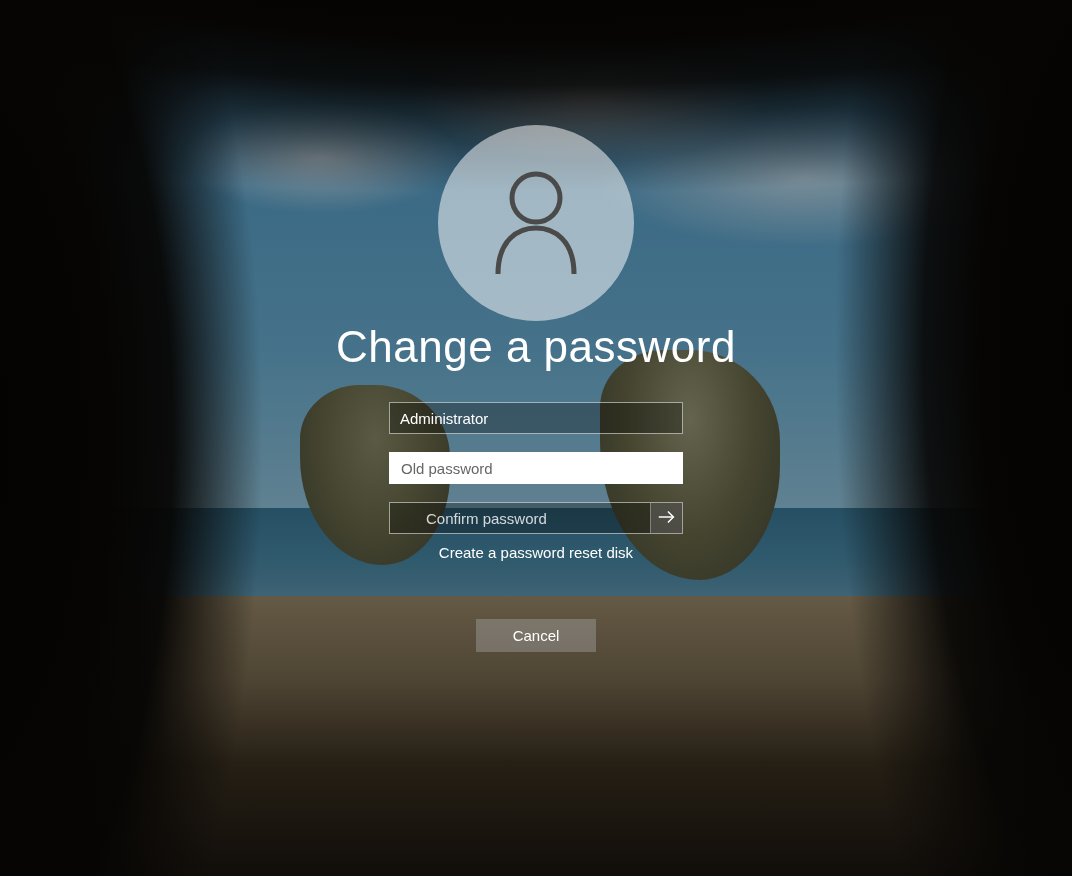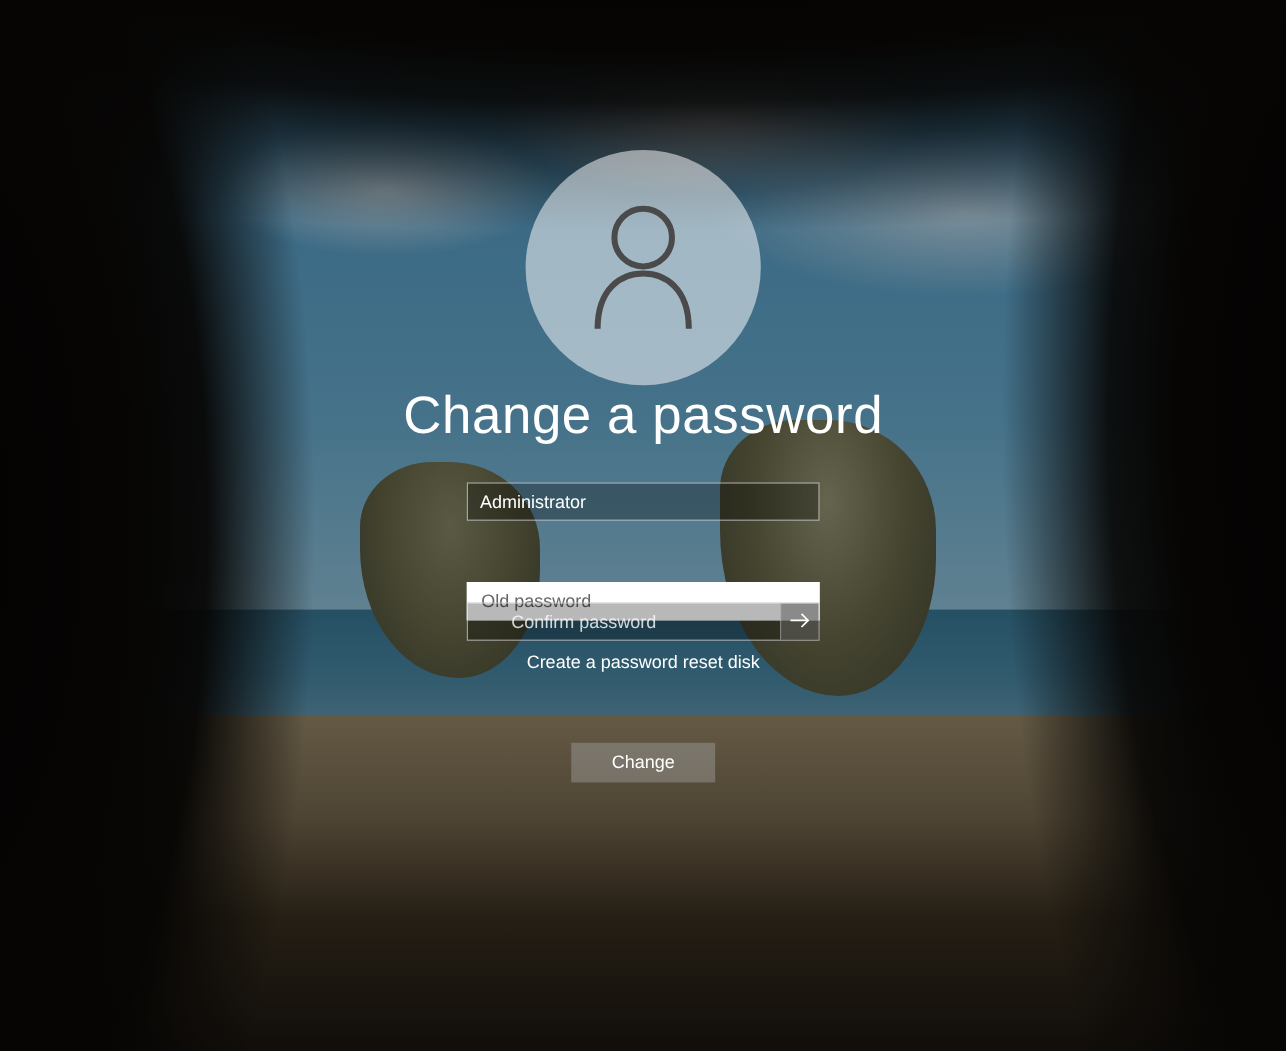"Old password" .text-input.focused { margin-top: 33px -> none }
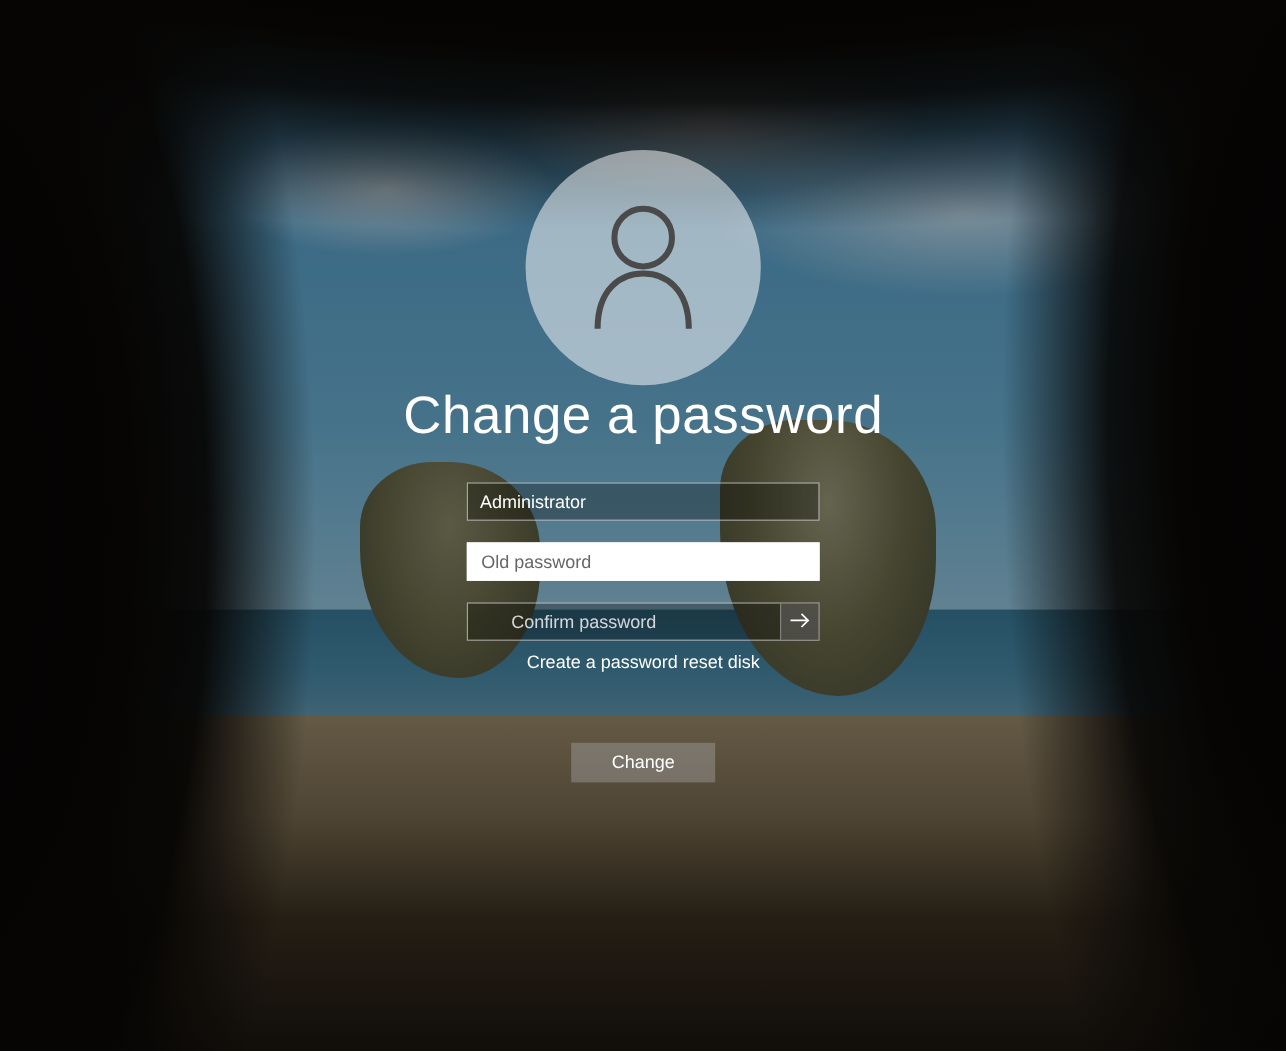"Change" button.cancel-btn { text: Change -> Cancel }
